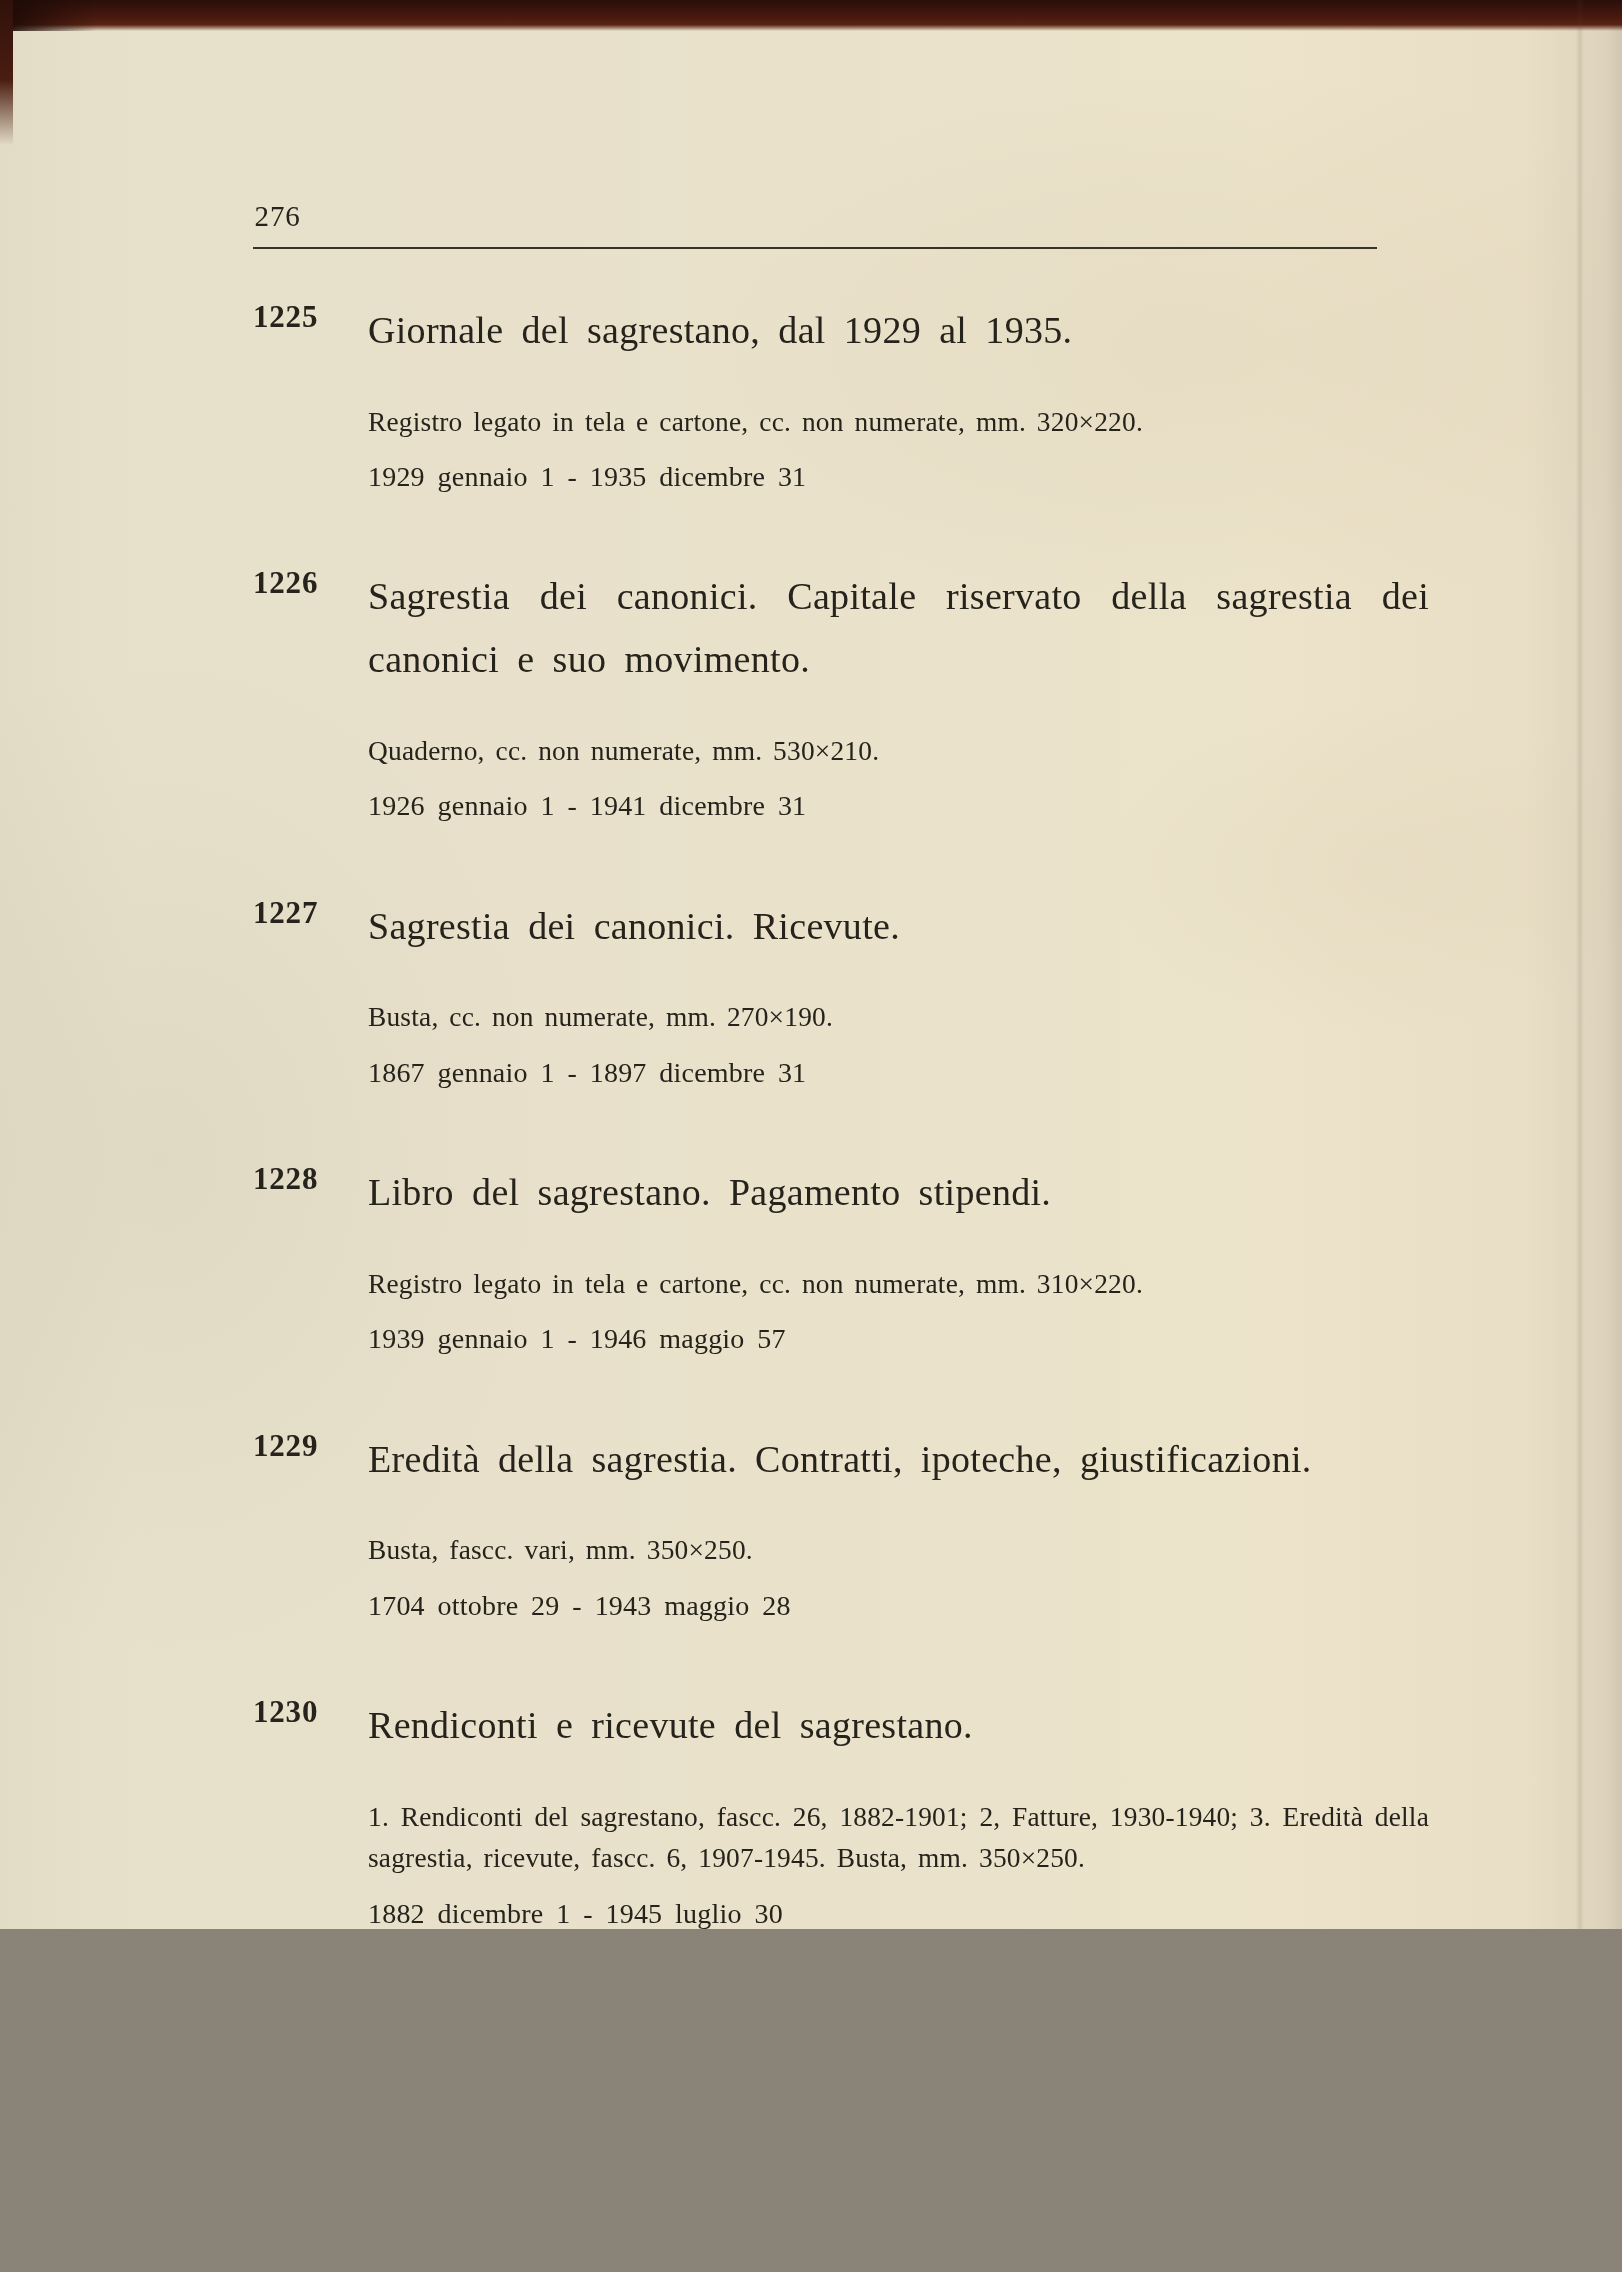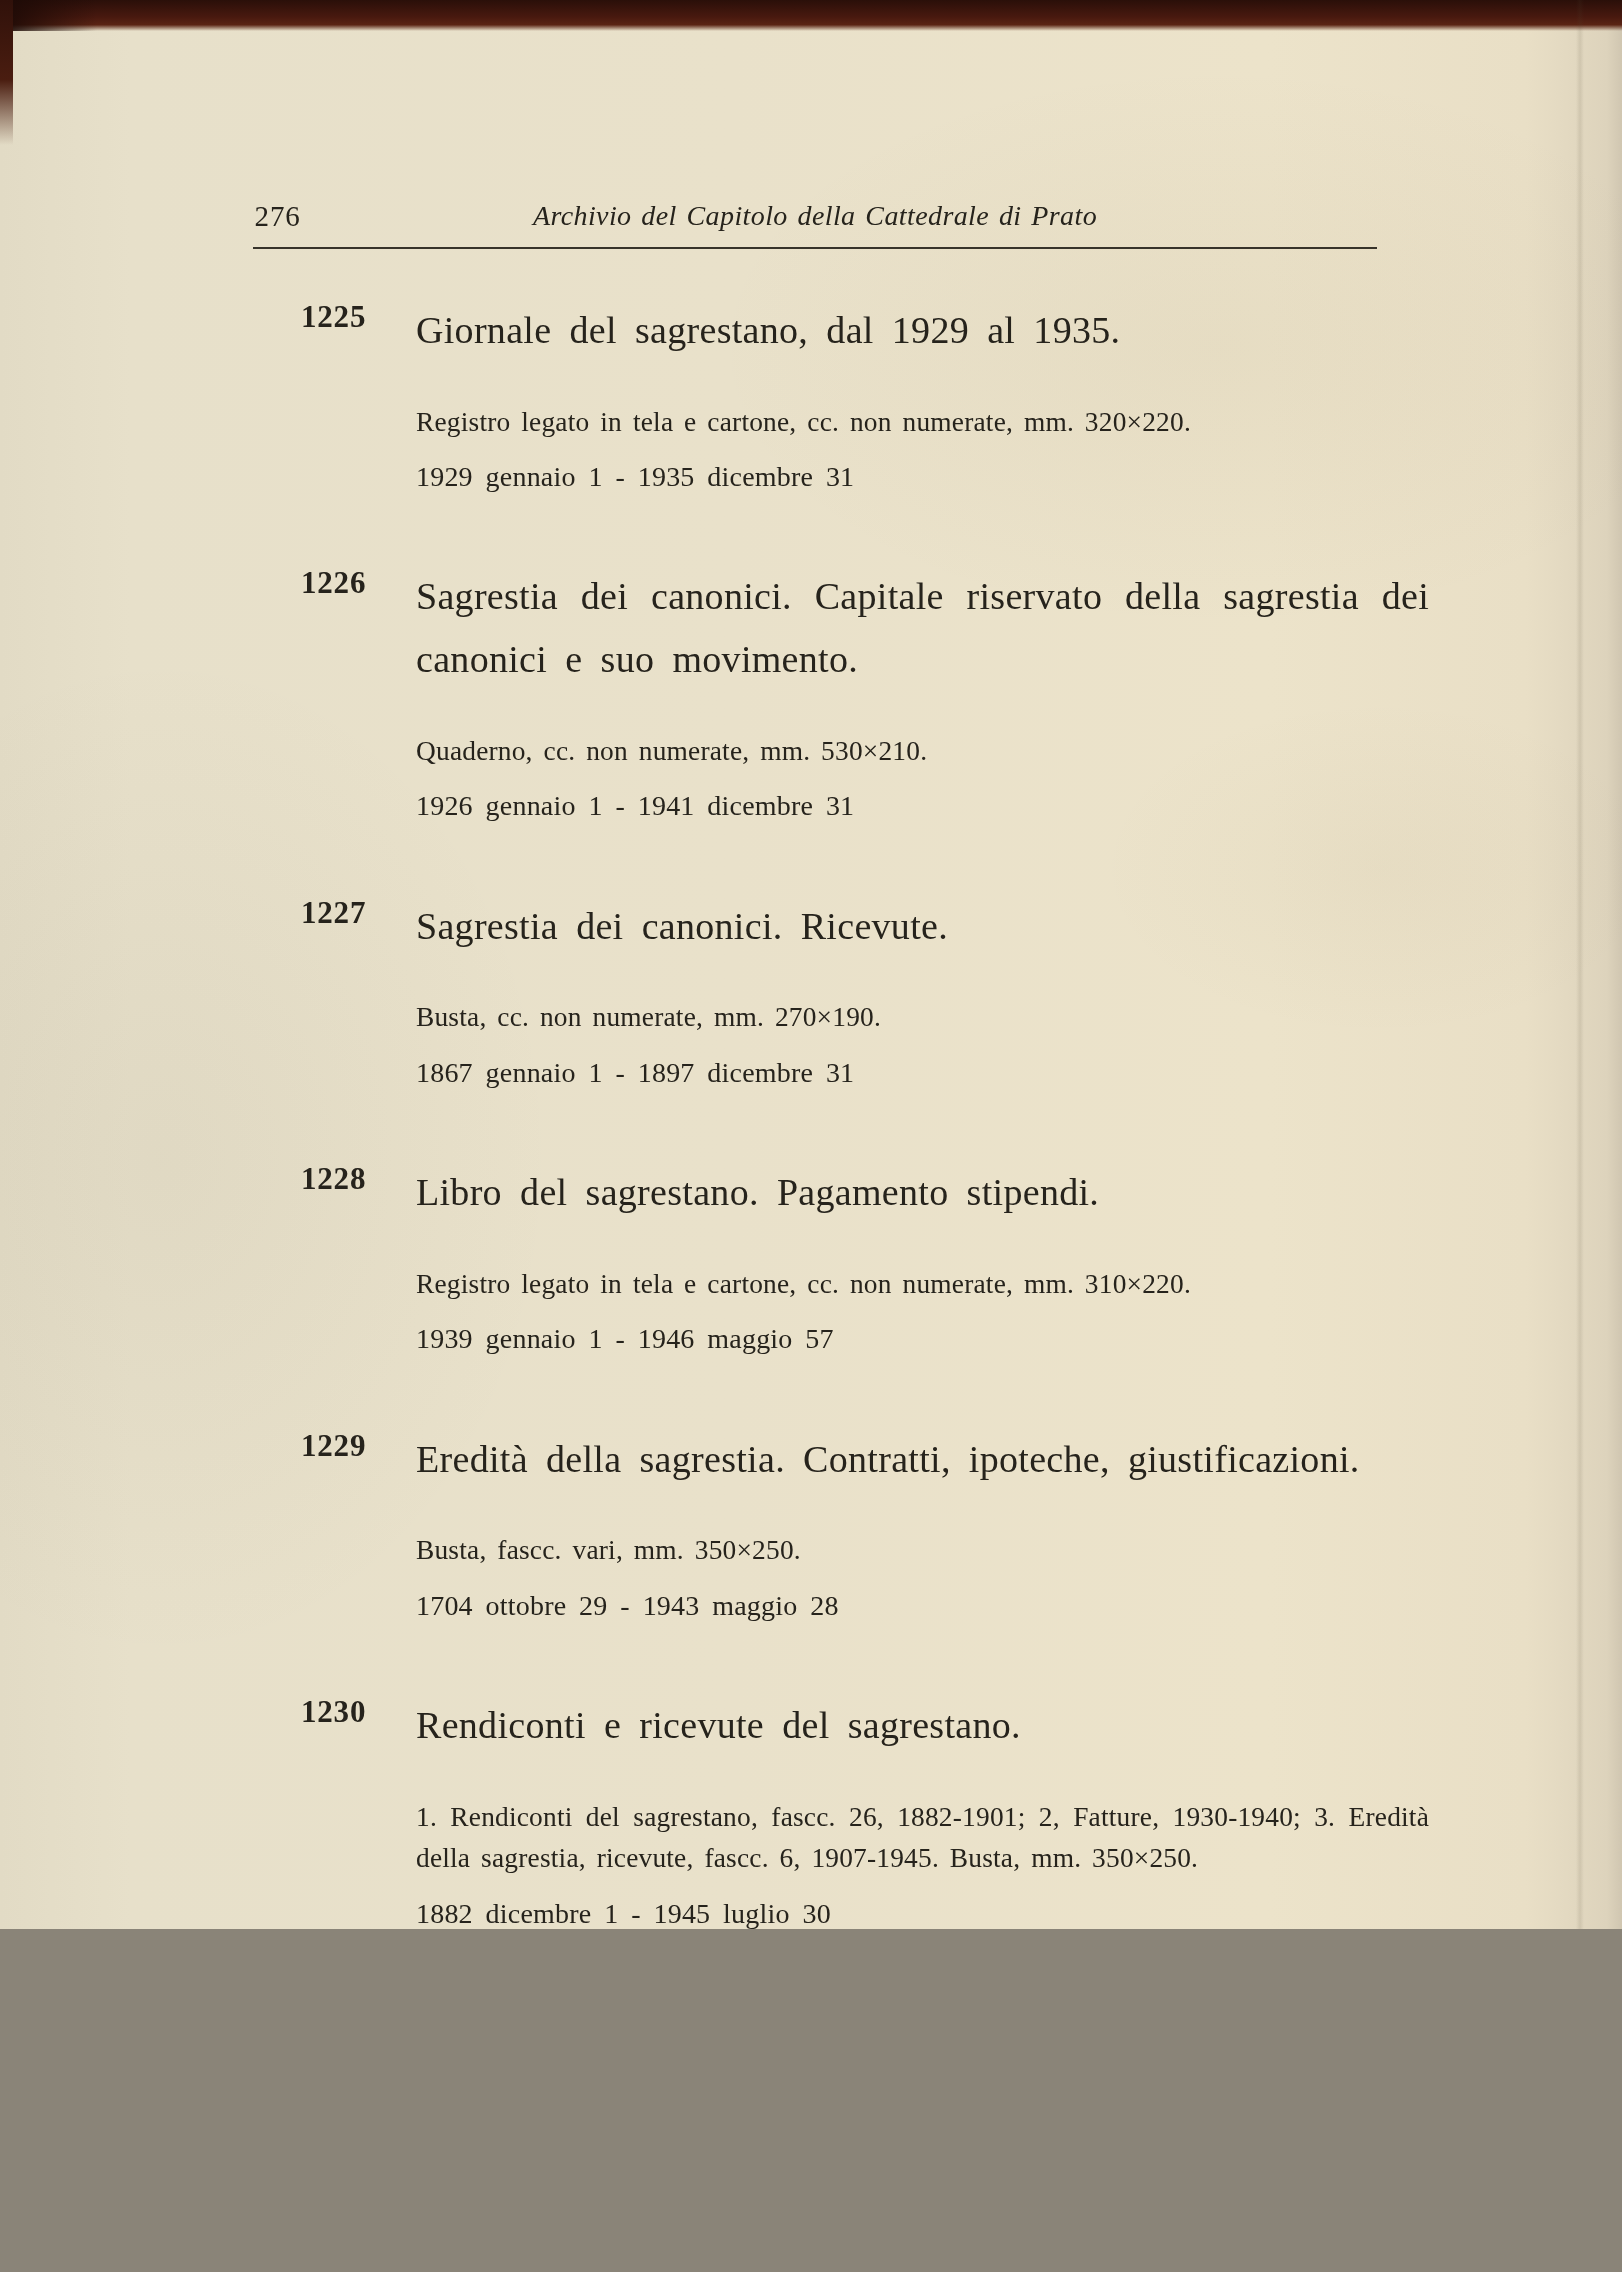"Archivio del Capitolo della Cattedrale" span.running-title { html: <span>Archivio del Capitolo della Cattedrale di Prato</span> -> none }
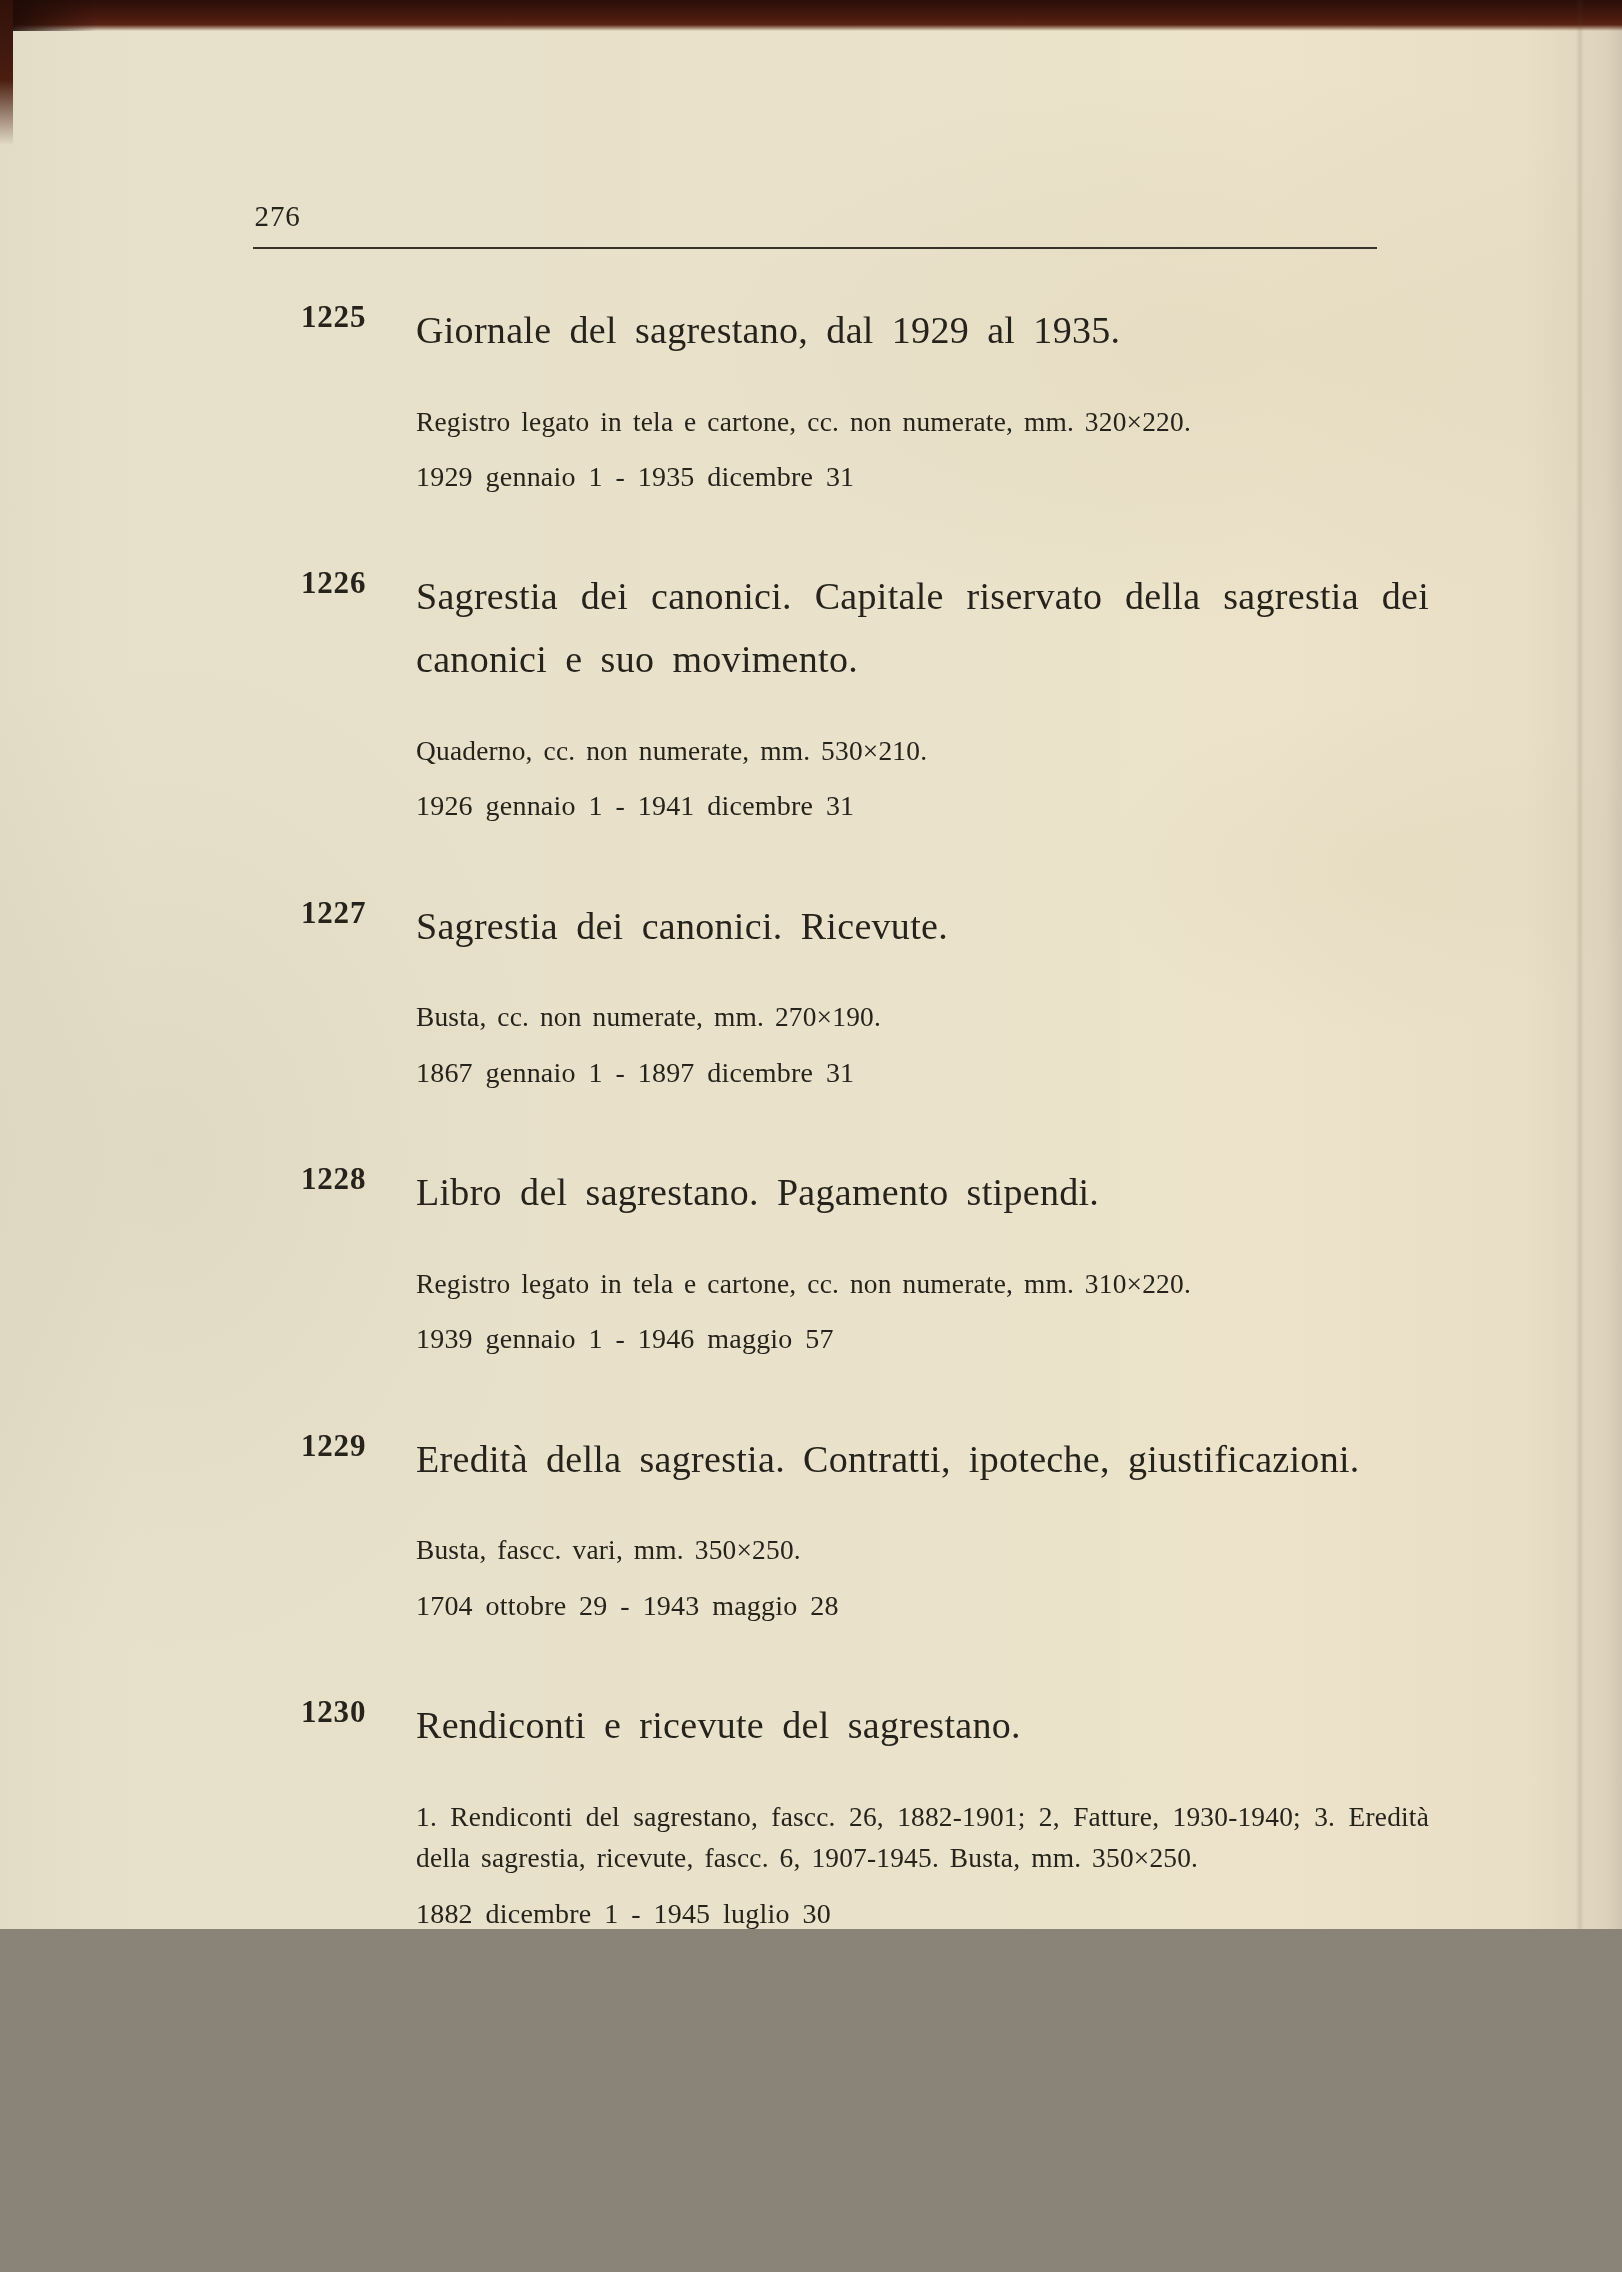"1225" .entry { margin-left: 48px -> none }
